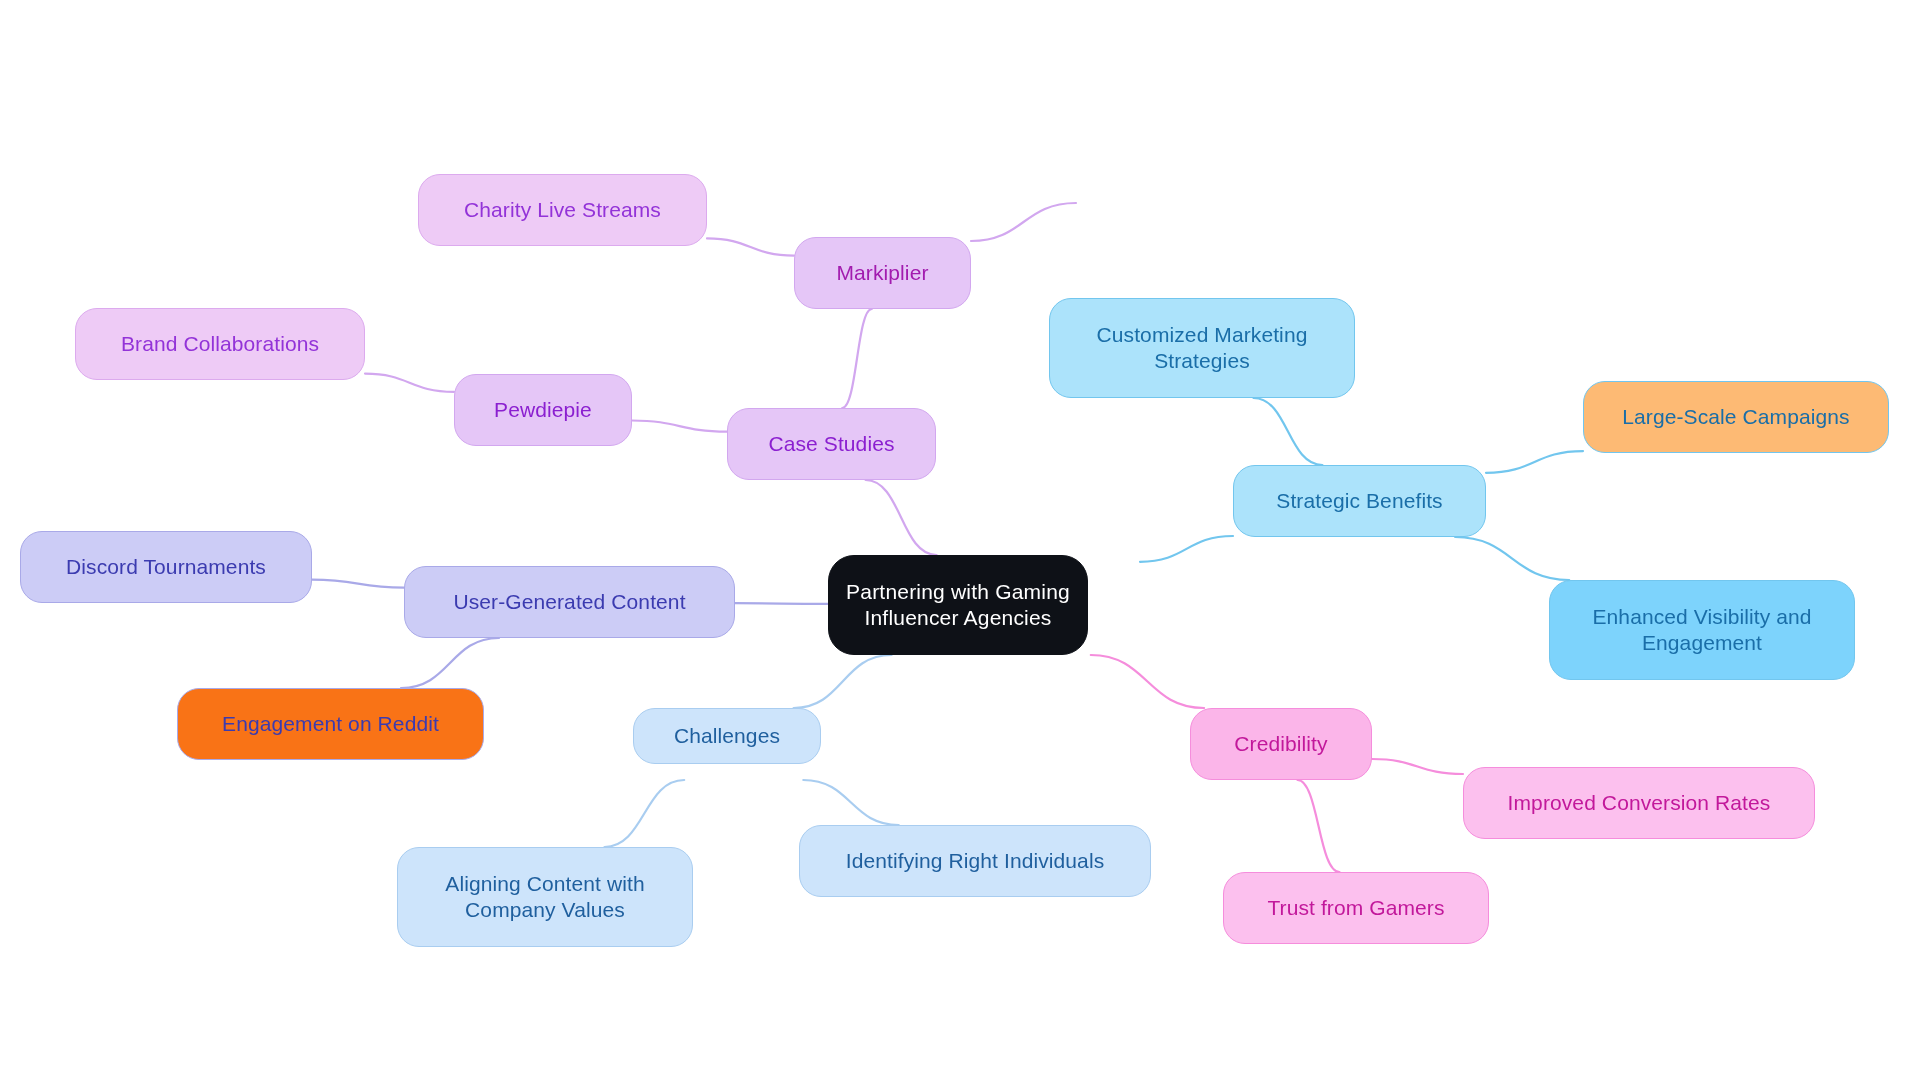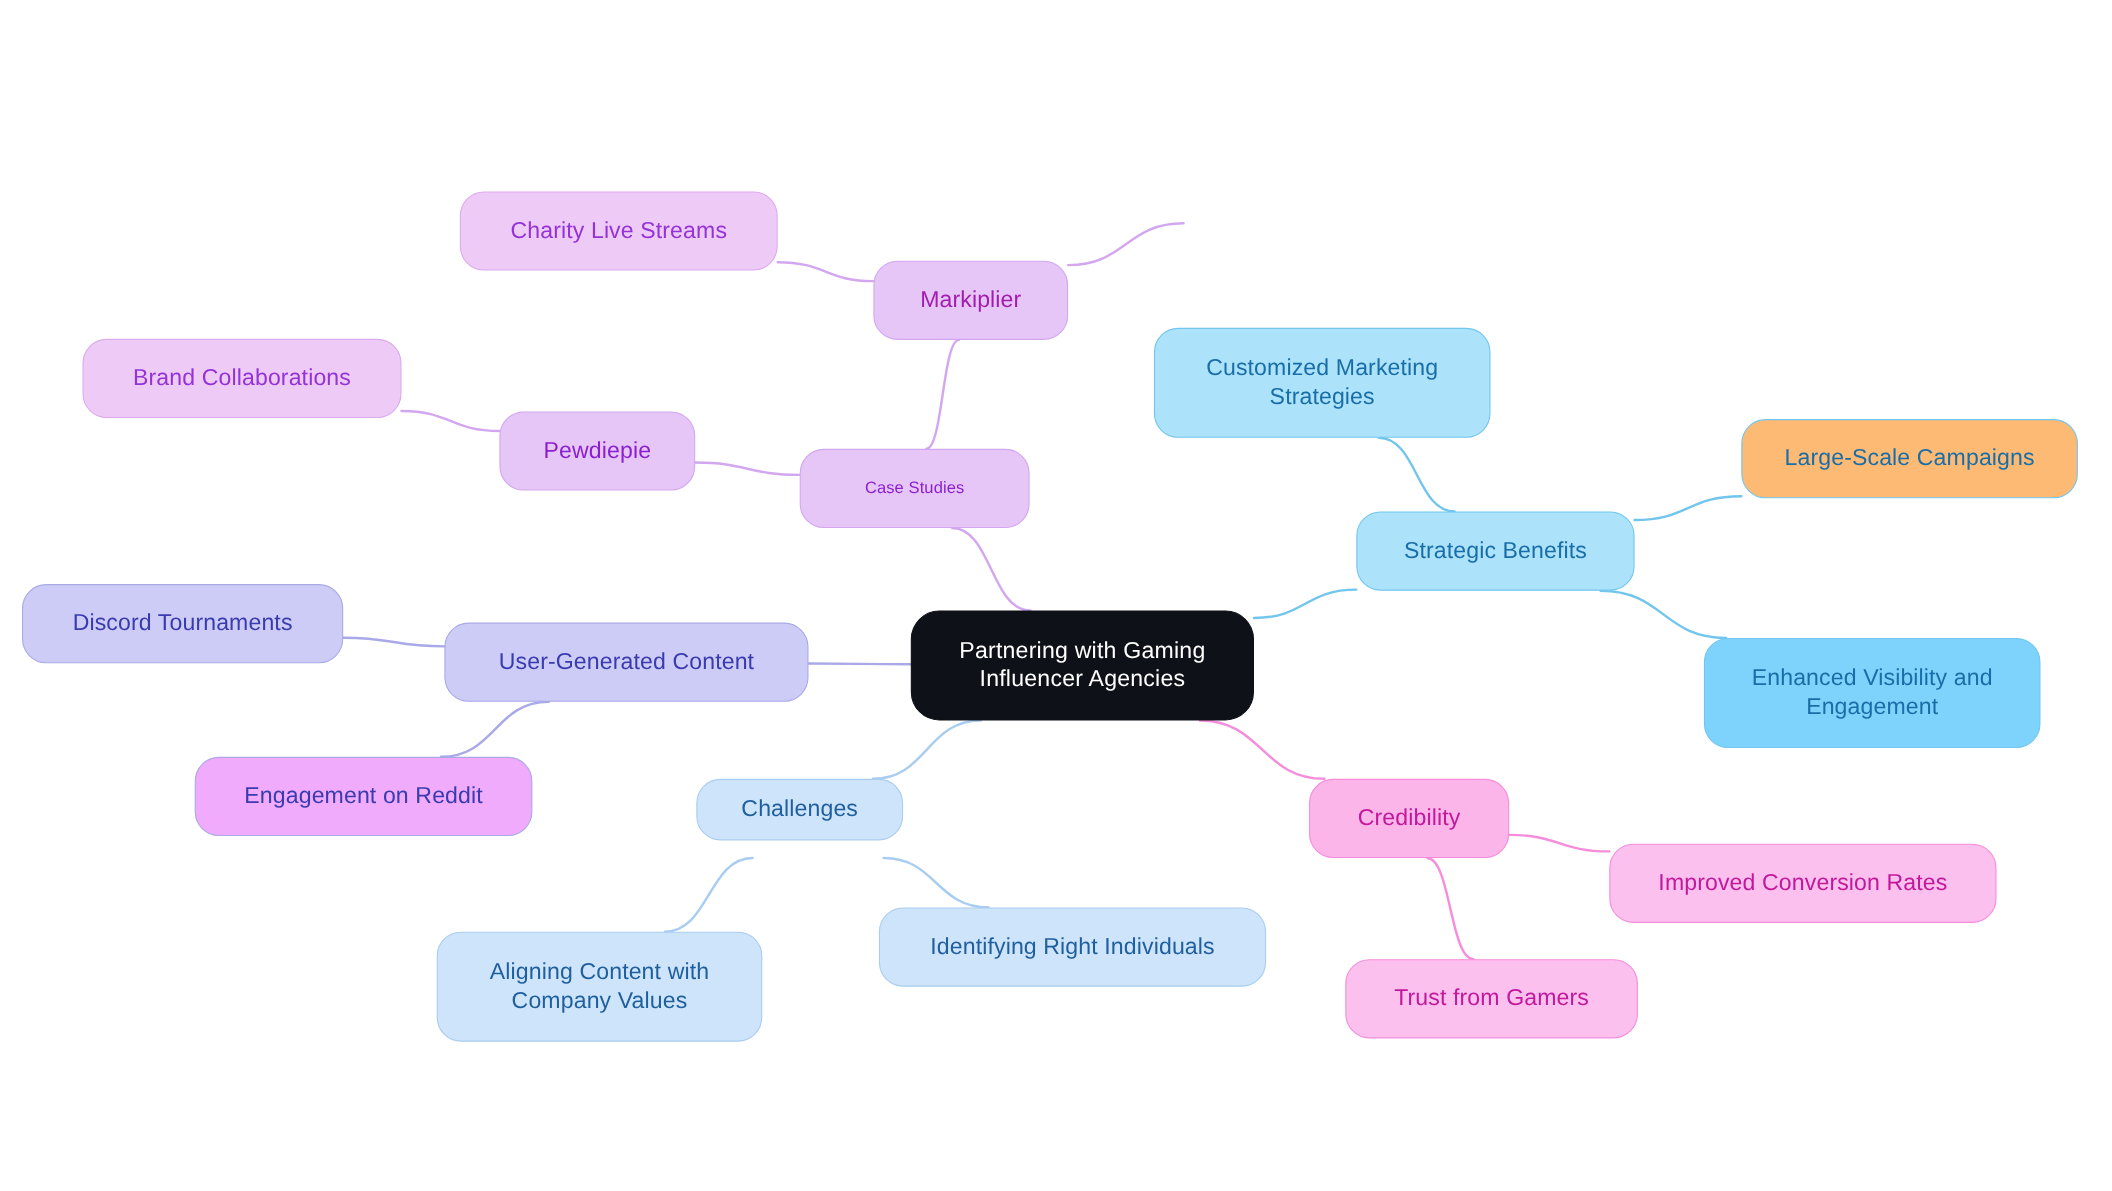"Case Studies" div.node { font-size: 15px -> 21px }
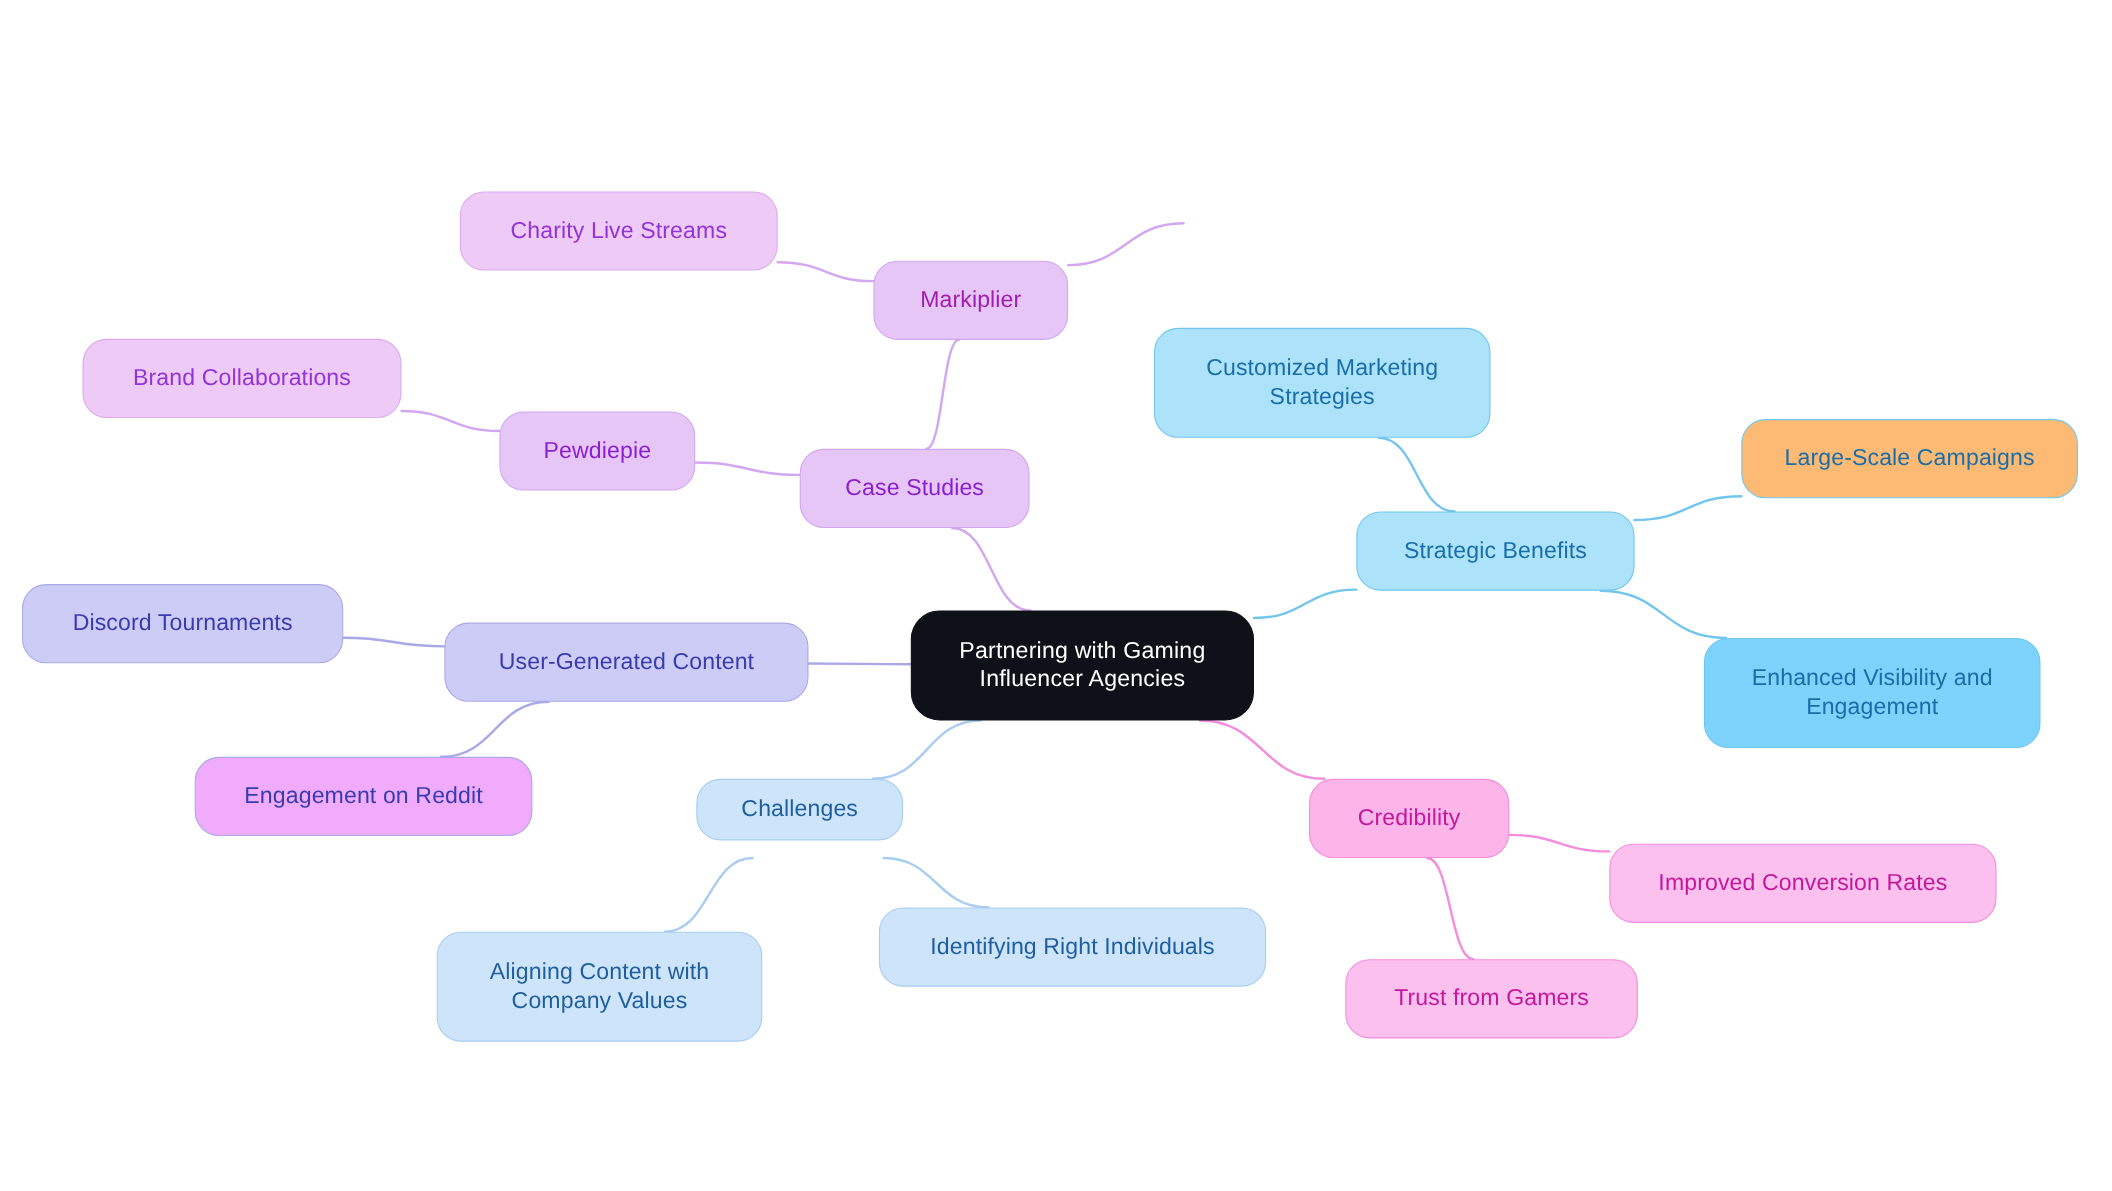"Partnering with Gaming" div.node { width: 312px -> 260px }
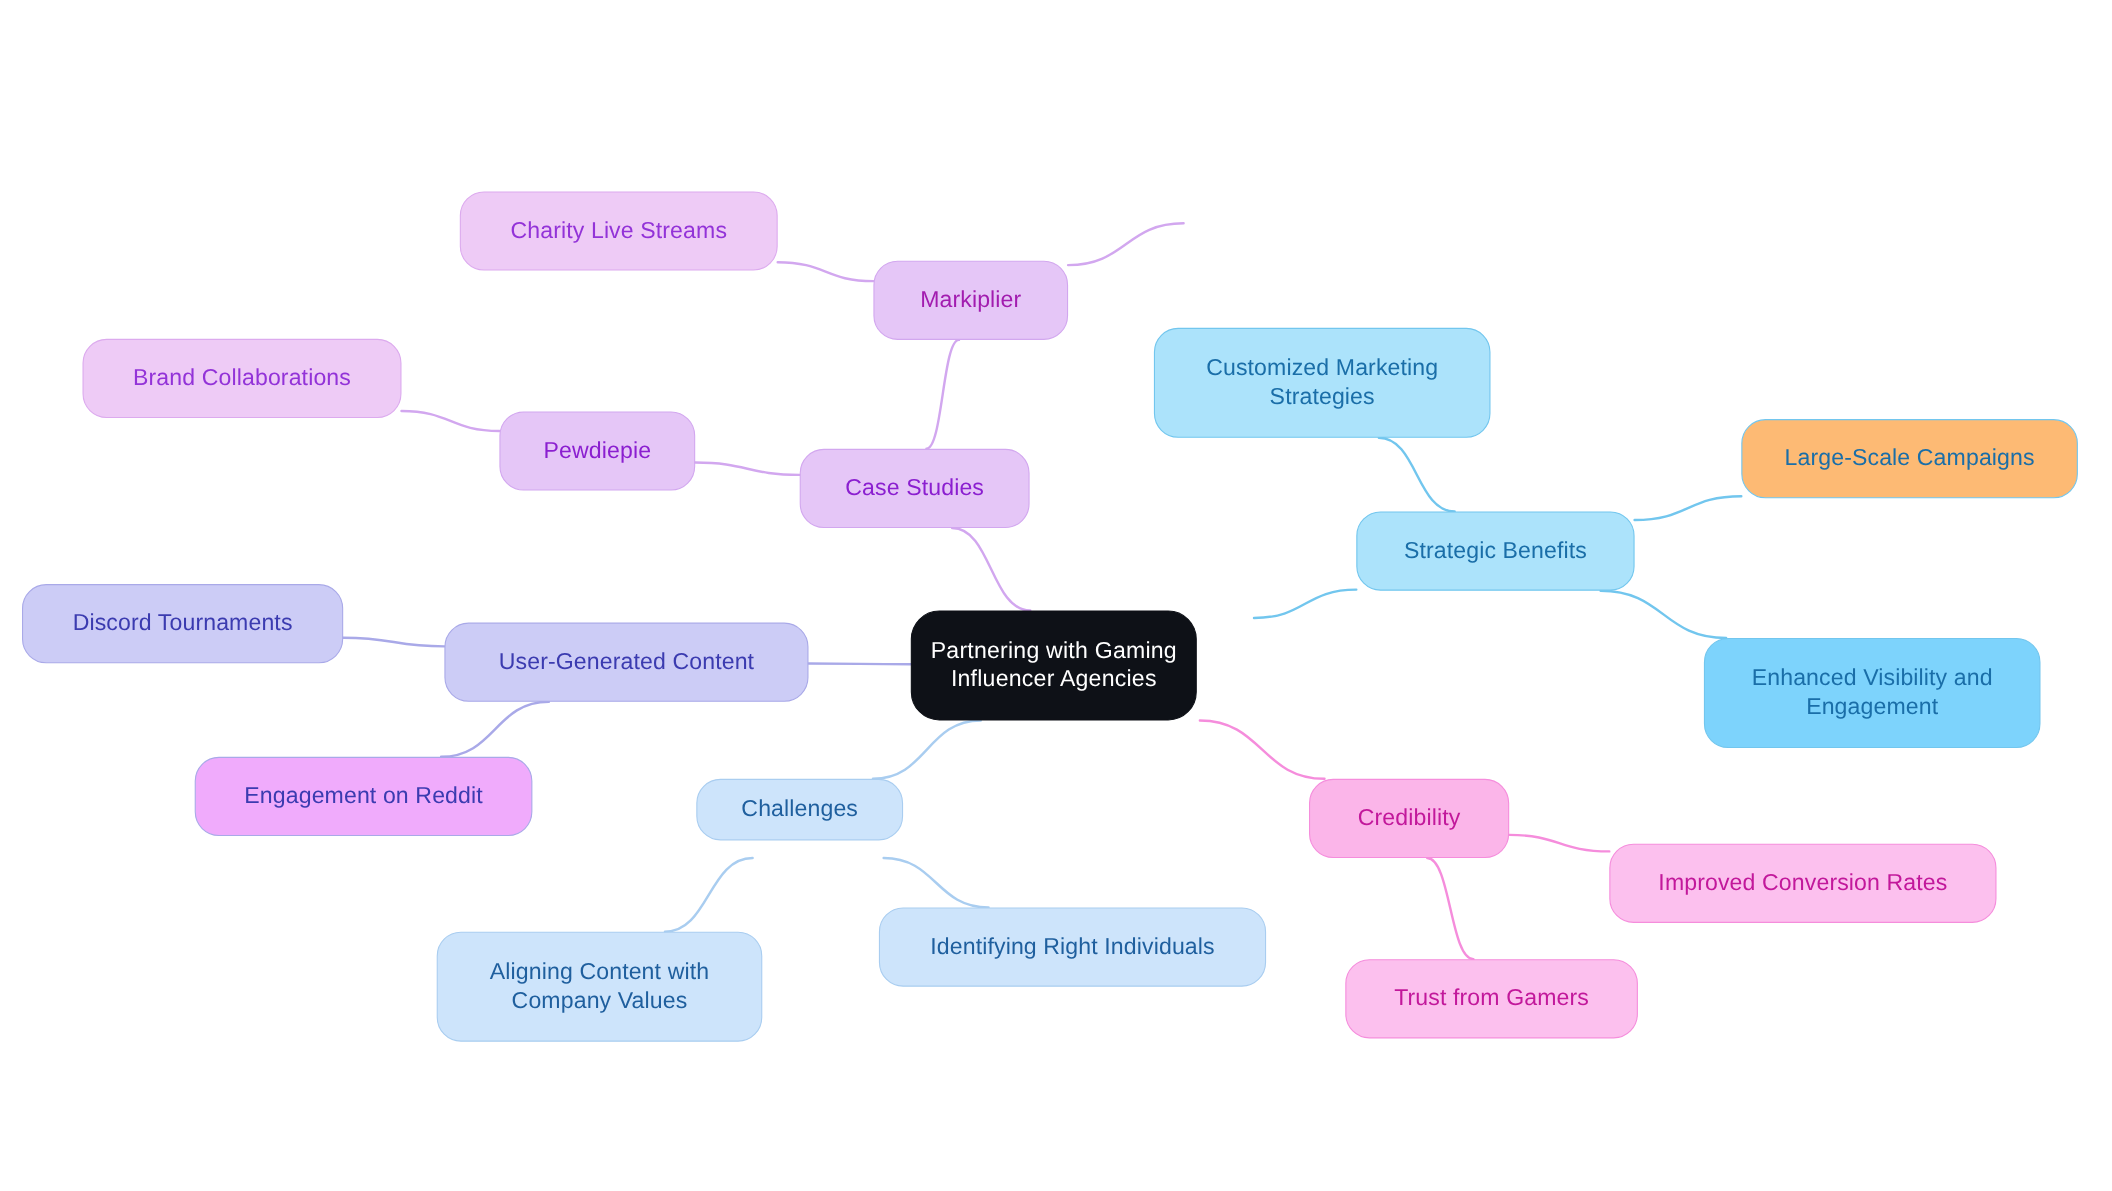"Engagement on Reddit" div.node { background: #f0abfc -> #f97316 }
